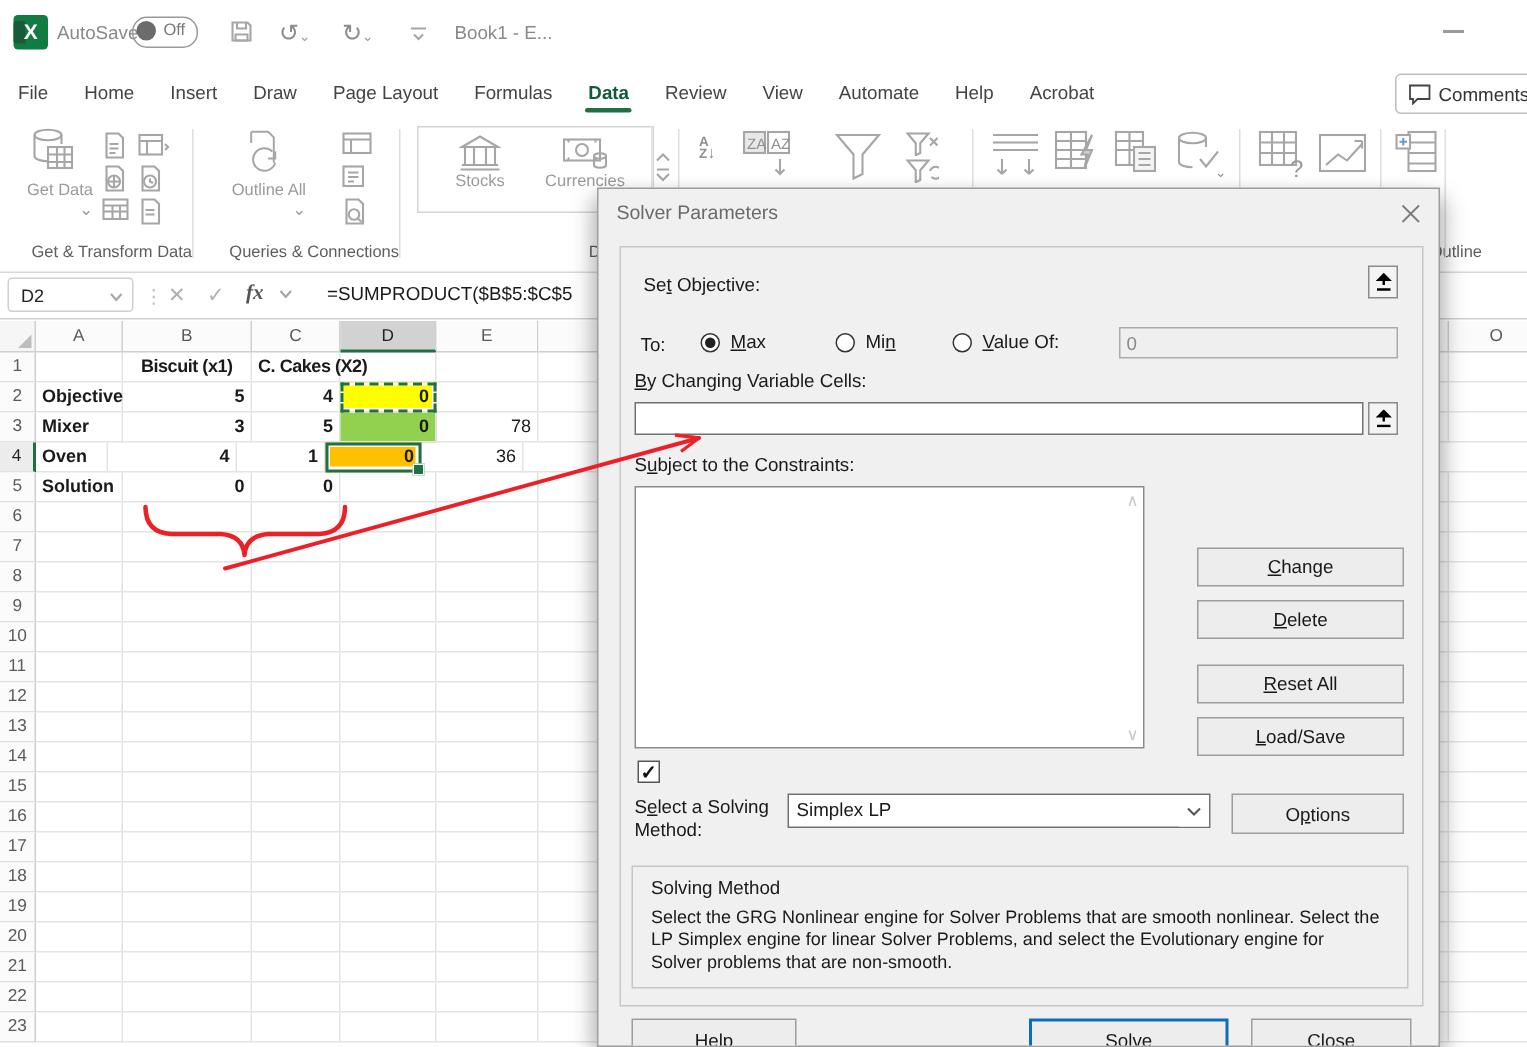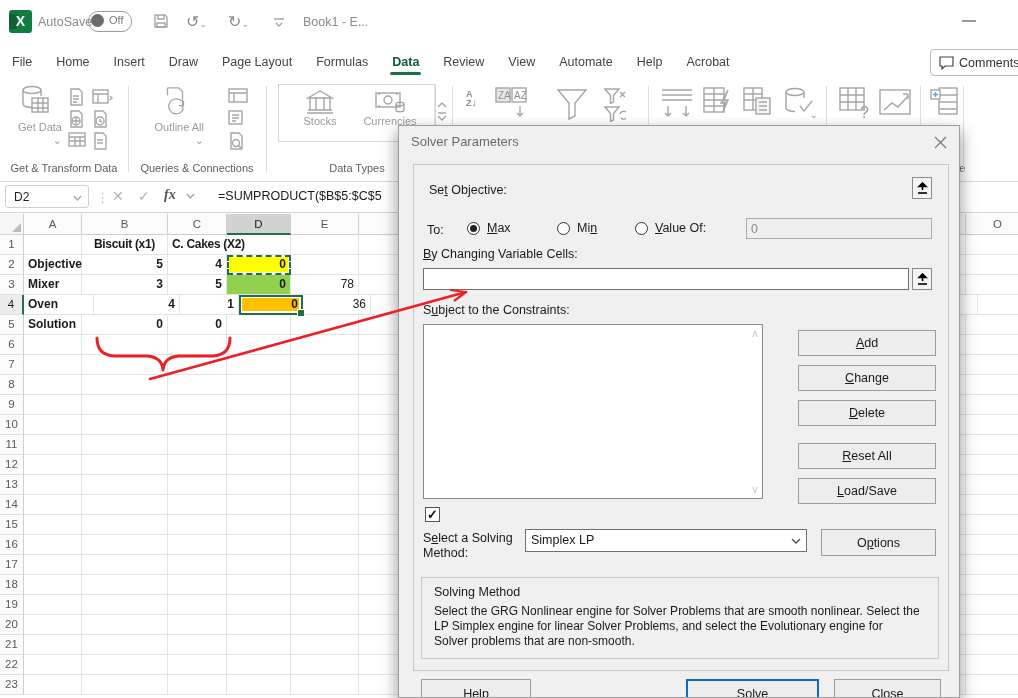"Get & Transform Data" .grplbl { text-align: center -> right }
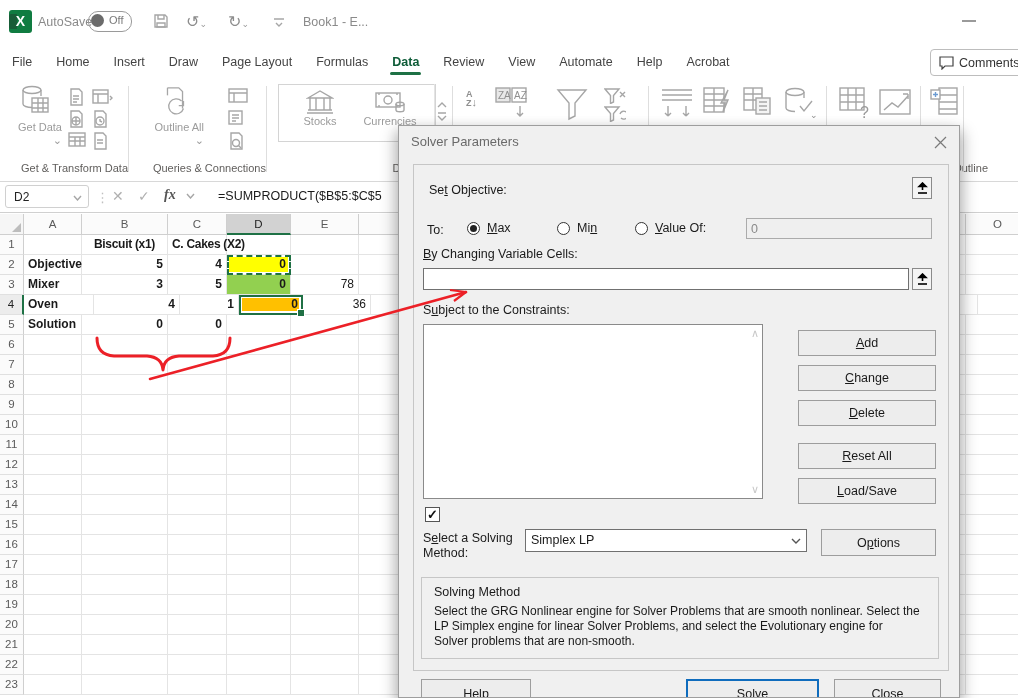"Oven" div.cell { width: 70px -> 48px }
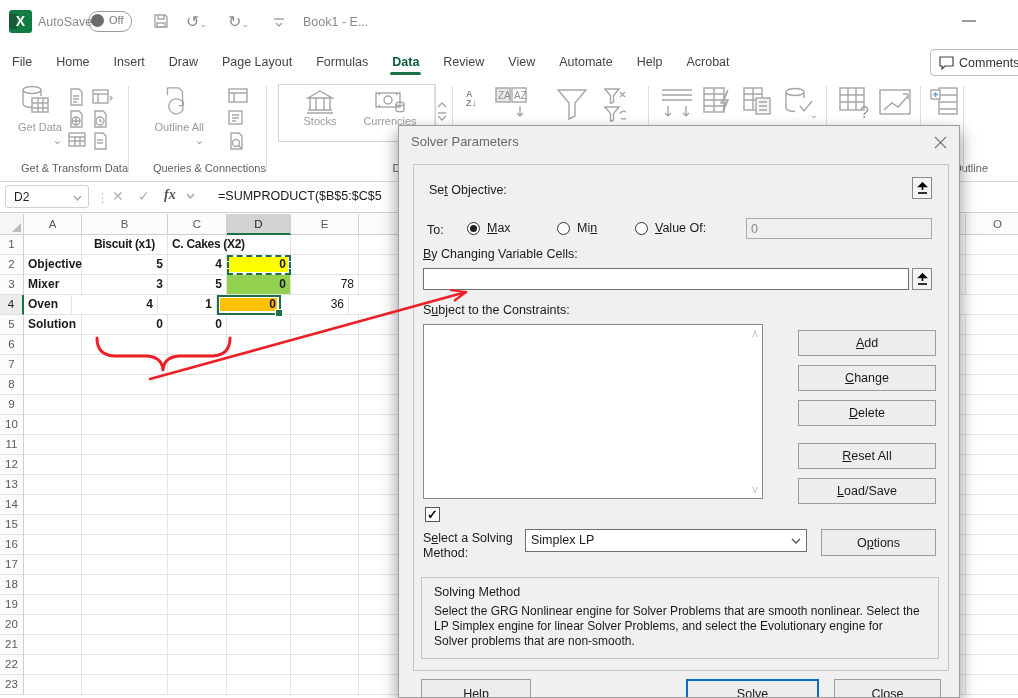"Add" button.btn { html: <button><u>A</u>dd</button> -> none }
